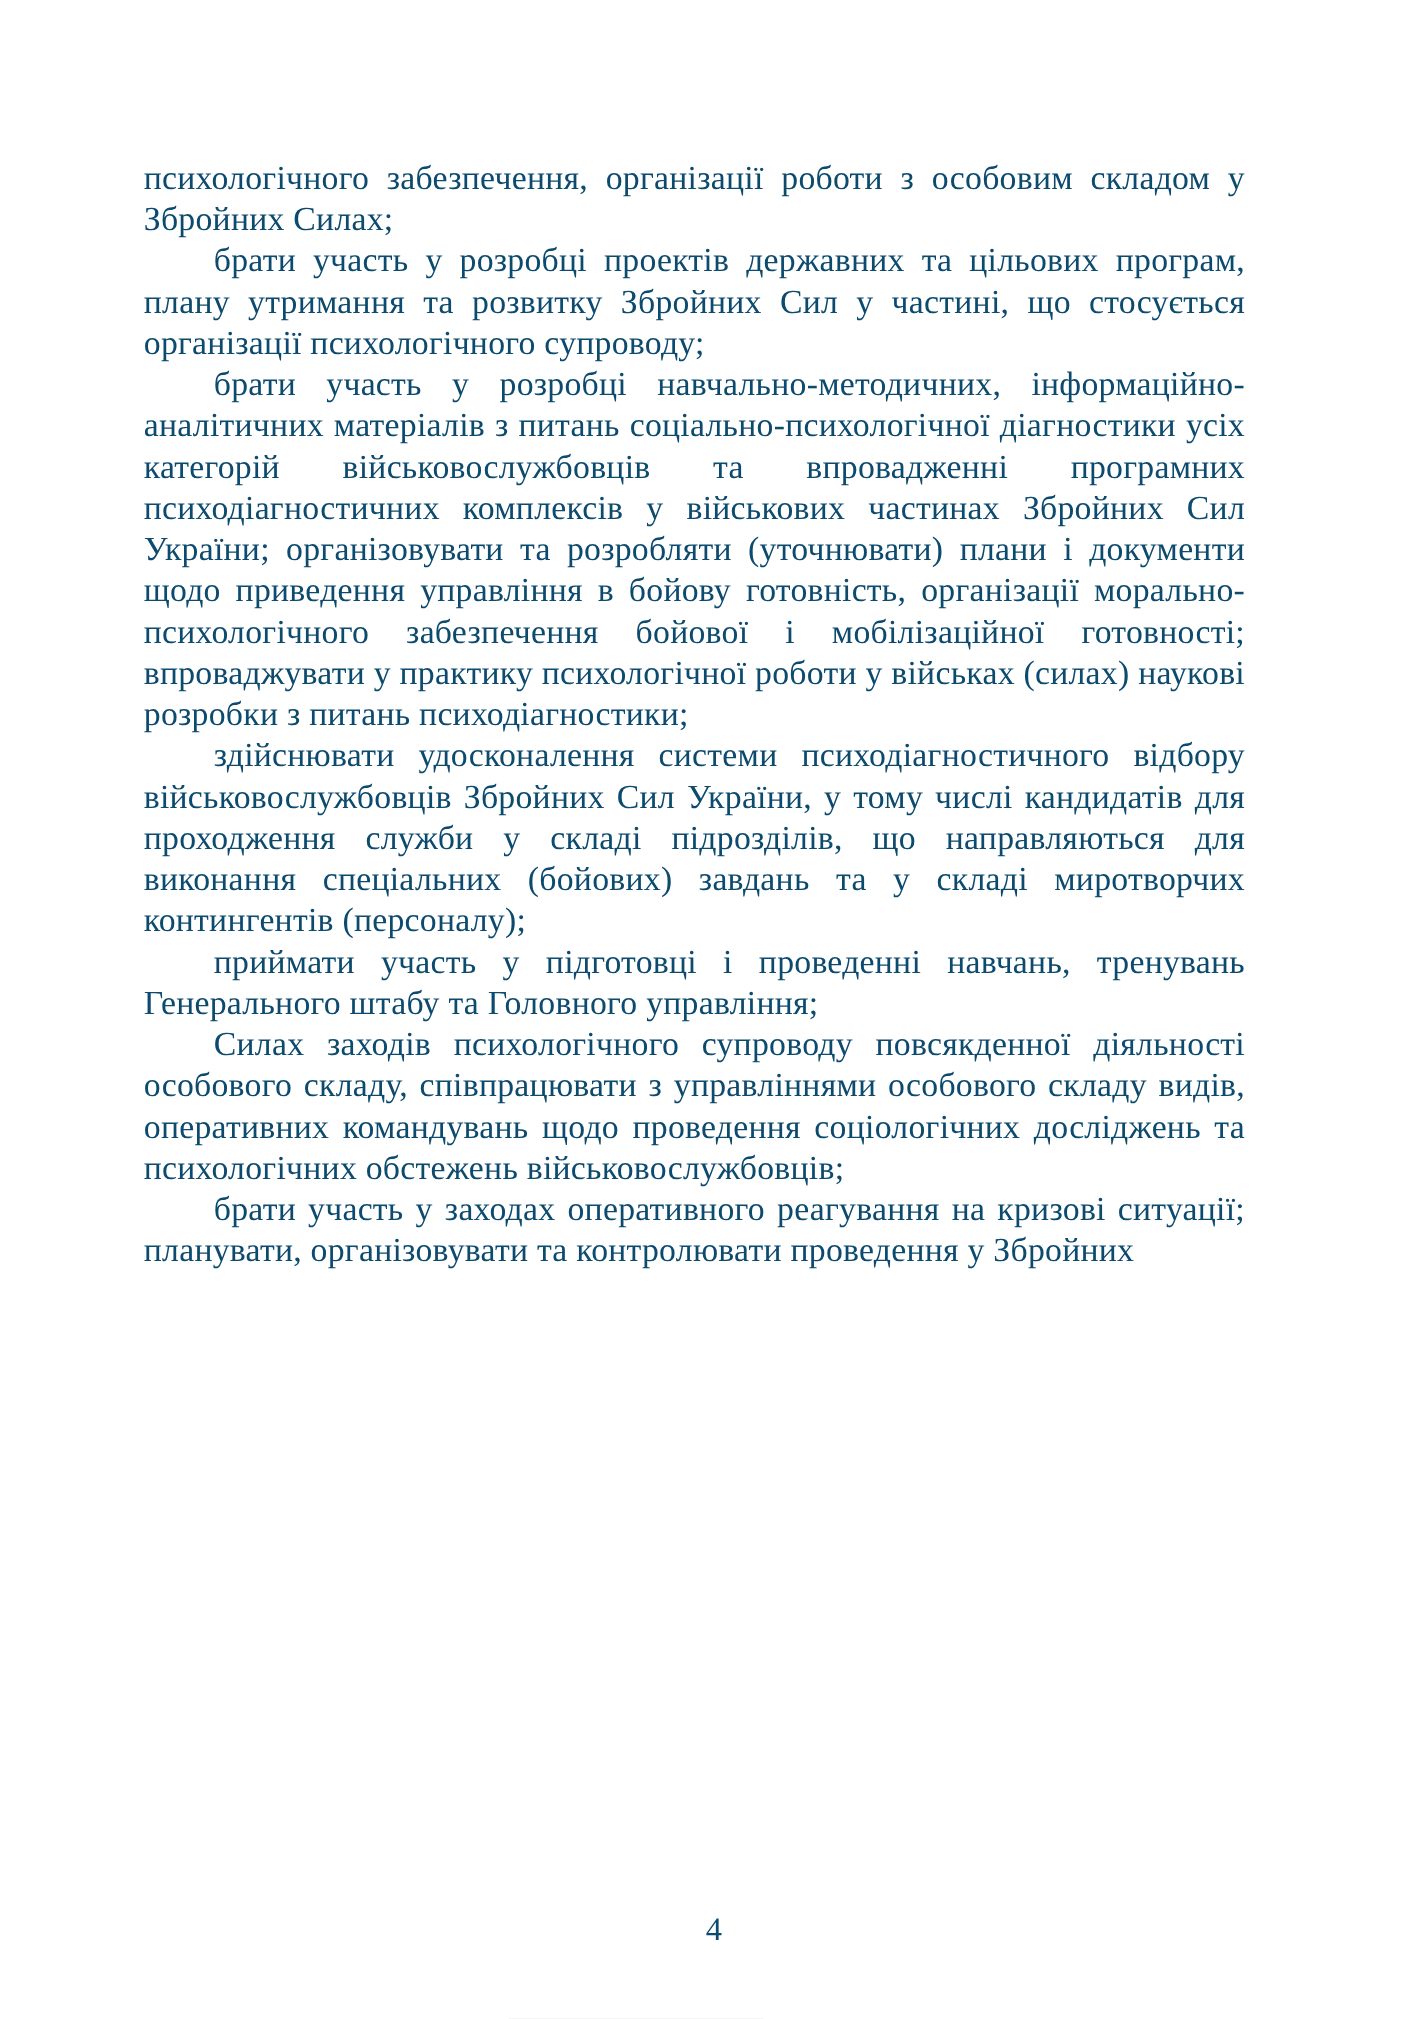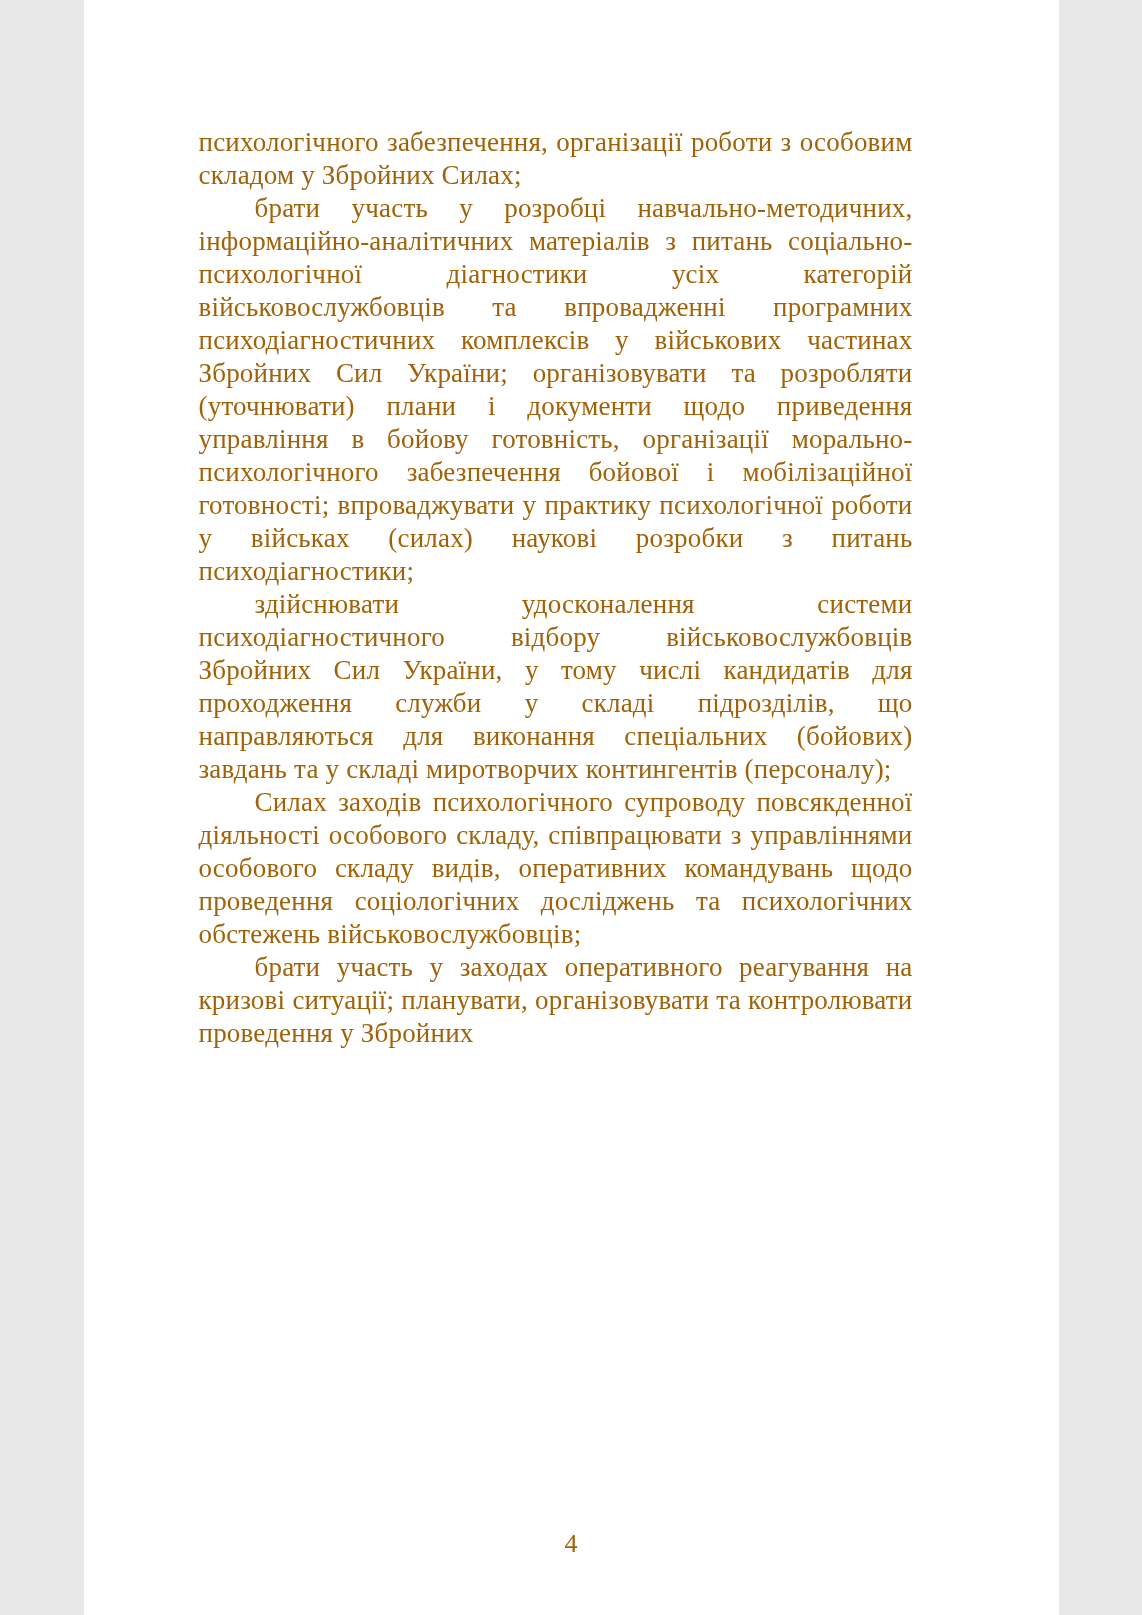"психологічного забезпечення, організації" .page { color: #a16207 -> #0c4a6e; width: 975px -> 1142px }
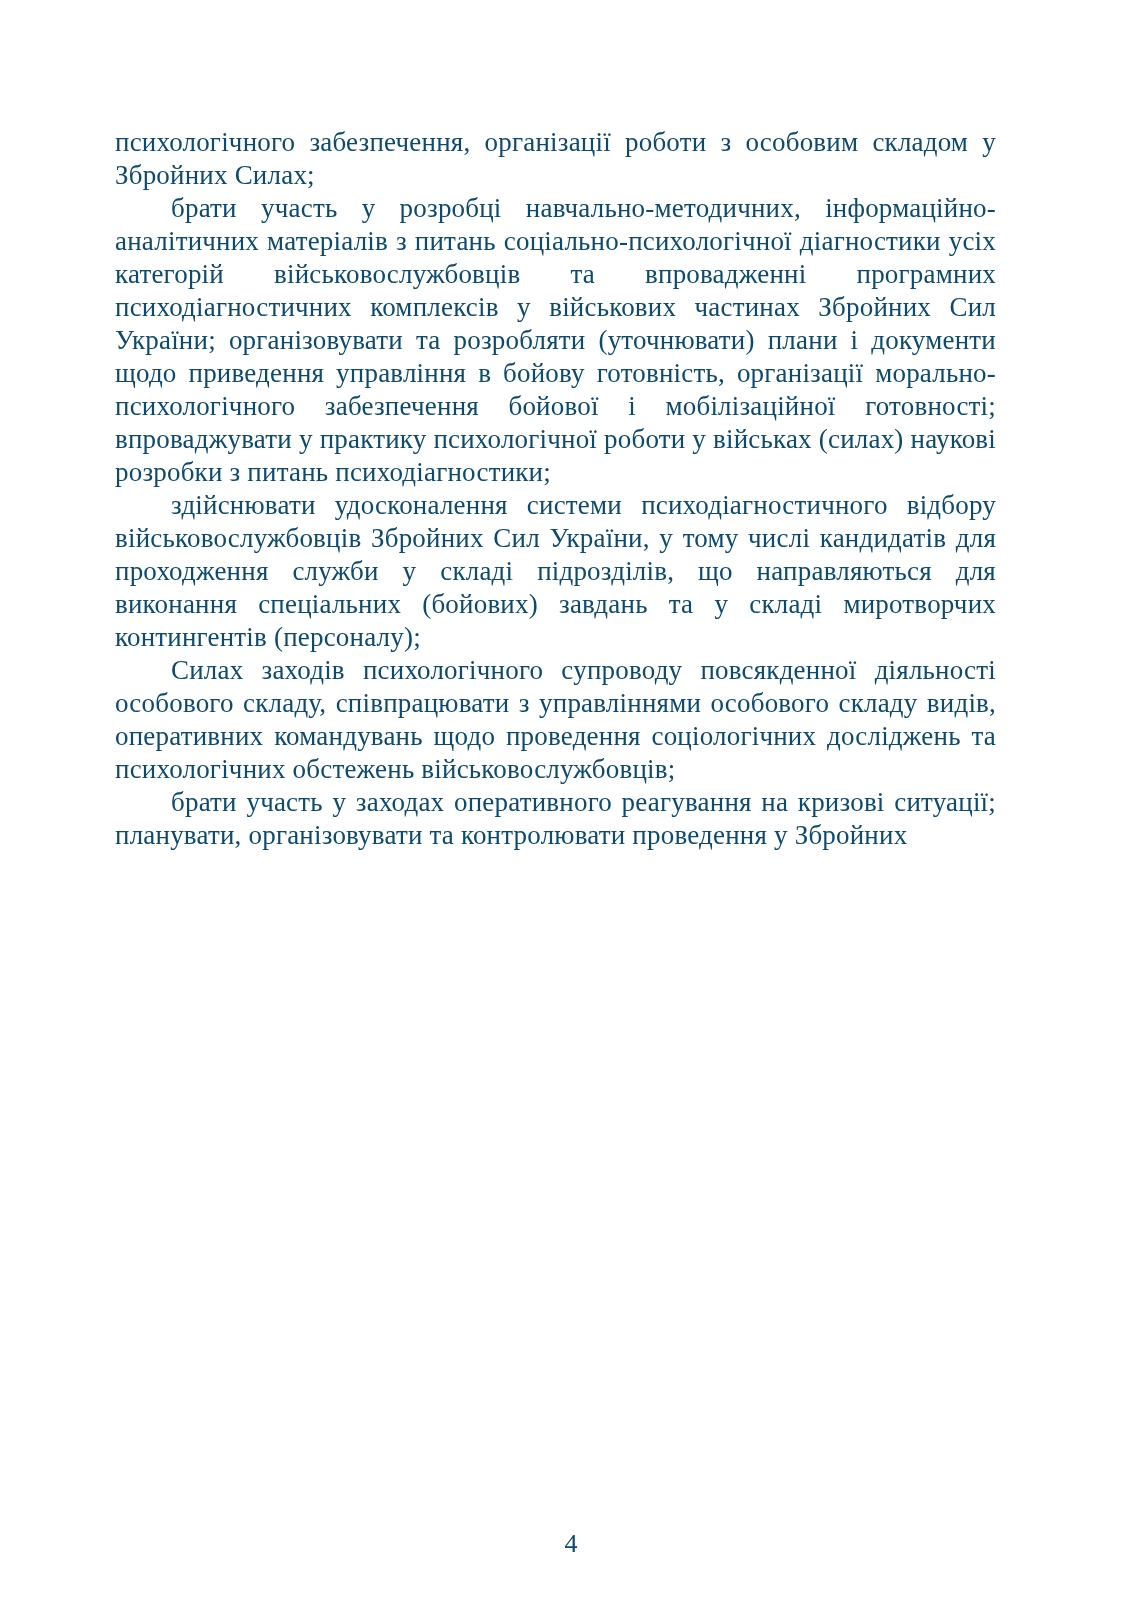"брати участь у розробці проектів" p.para { html: none -> <p>брати участь у розробці проектів державних та цільових програм, плану утримання та розвитку Збройних Сил у частині, що стосується організації психологічного супроводу;</p> }
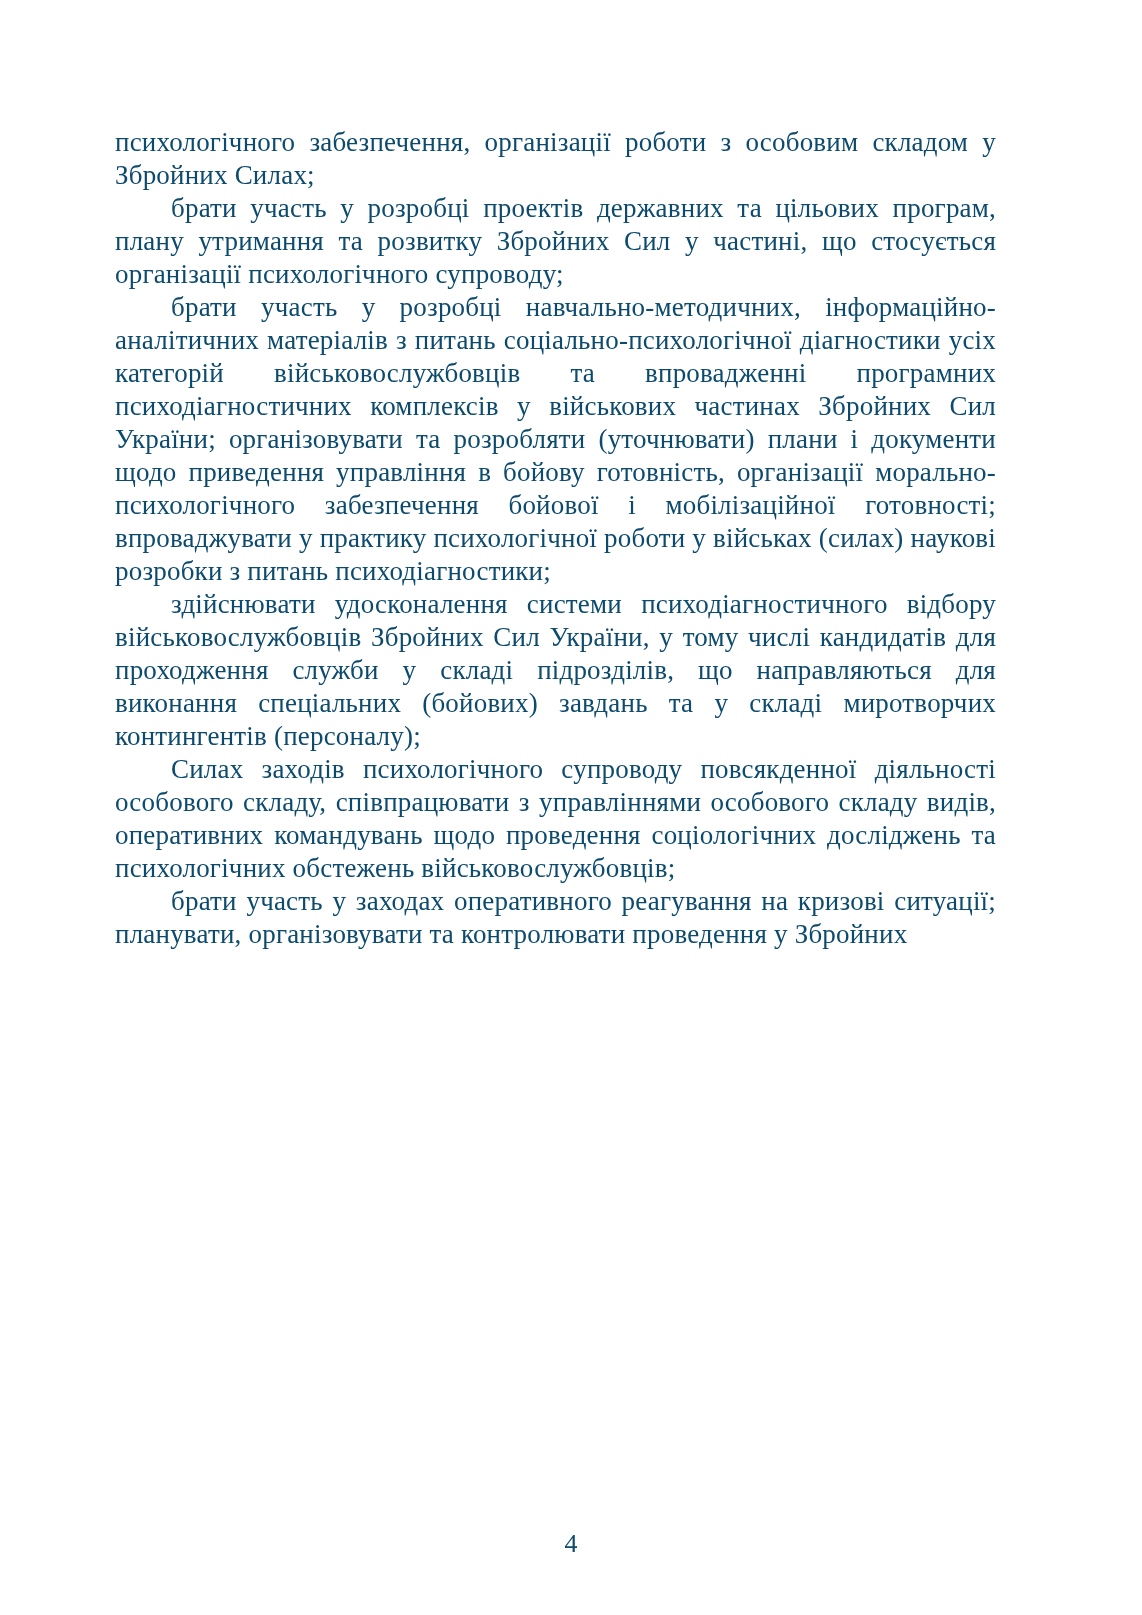"приймати участь у підготовці і" p.para { html: none -> <p>приймати участь у підготовці і проведенні навчань, тренувань Генерального штабу та Головного управління;</p> }
